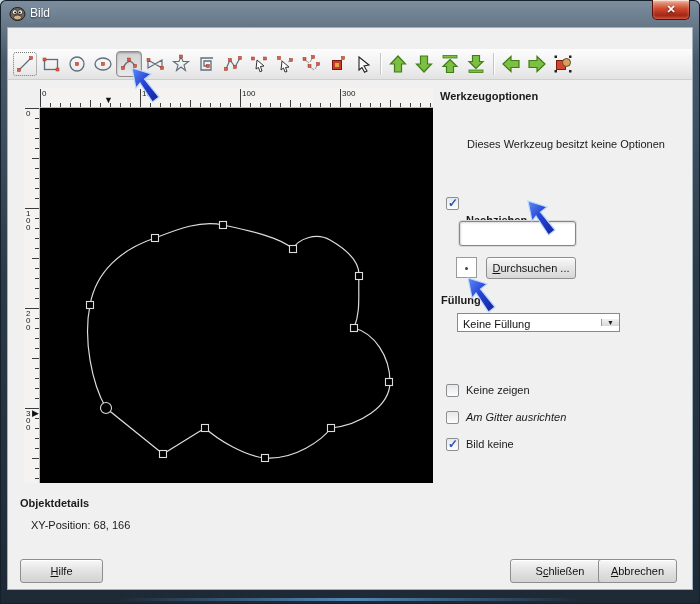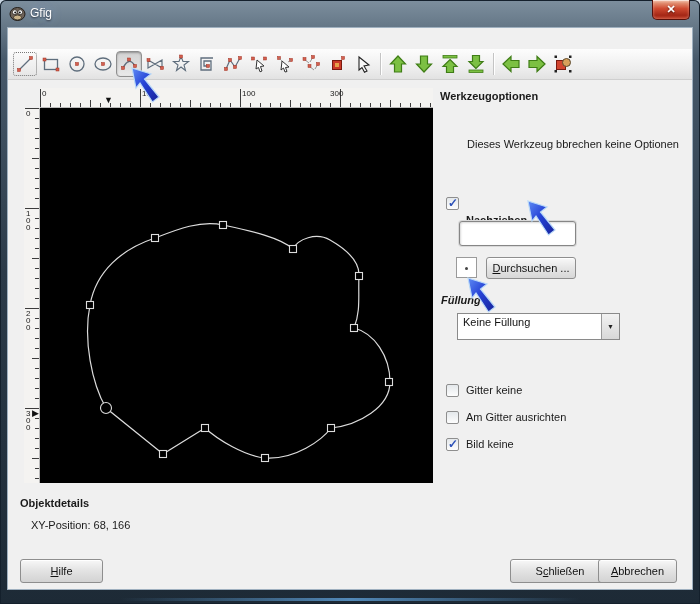"Gfig" span { text: Gfig -> Bild }
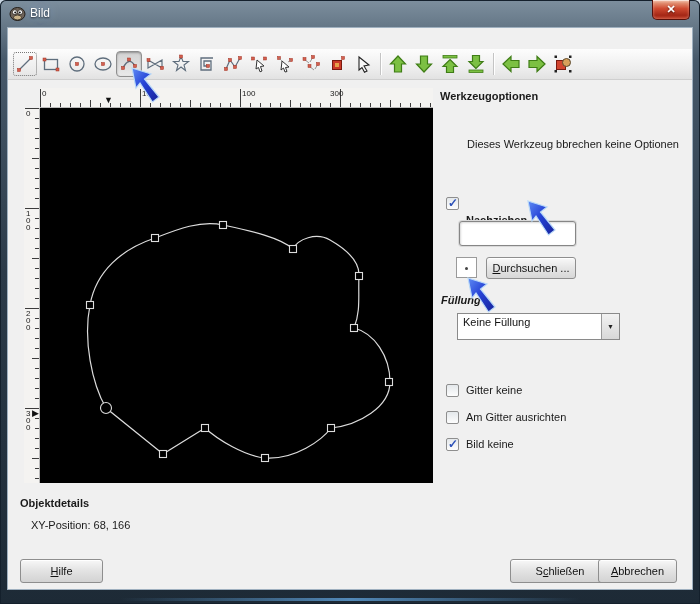"300" div.hlabel { left: 290px -> 302px }
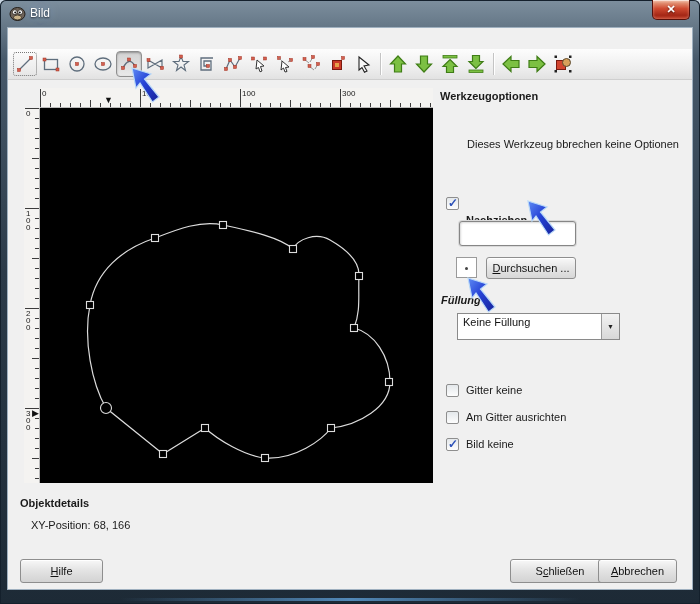"Dieses Werkzeug bbrechen keine Optionen" div.plain-label { text: bbrechen -> besitzt }
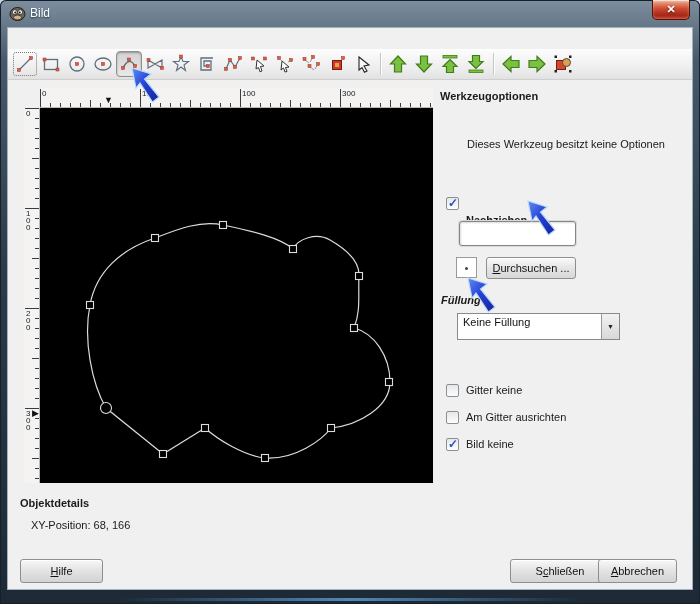"Füllung" div.bold-label { font-style: italic -> none }
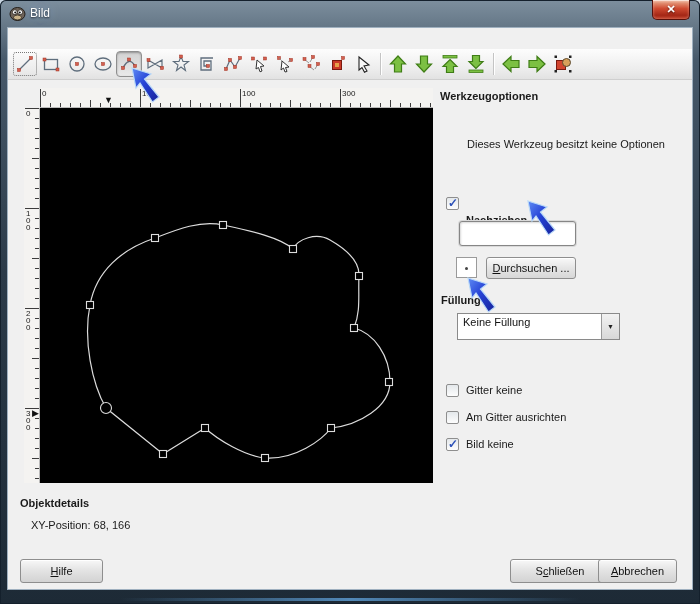"Keine Füllung" #fill-combo { align-items: none -> center; height: 27px -> 19px }
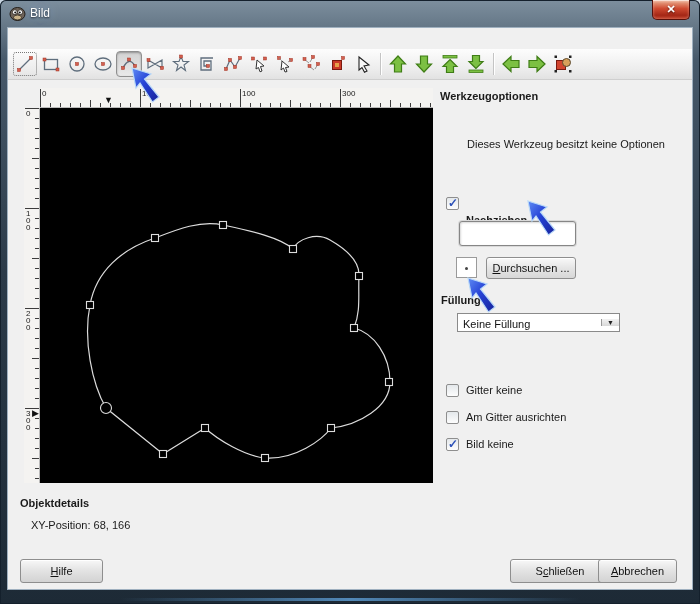"Gitter keine" div.plain-label { text: Gitter keine -> Keine zeigen }
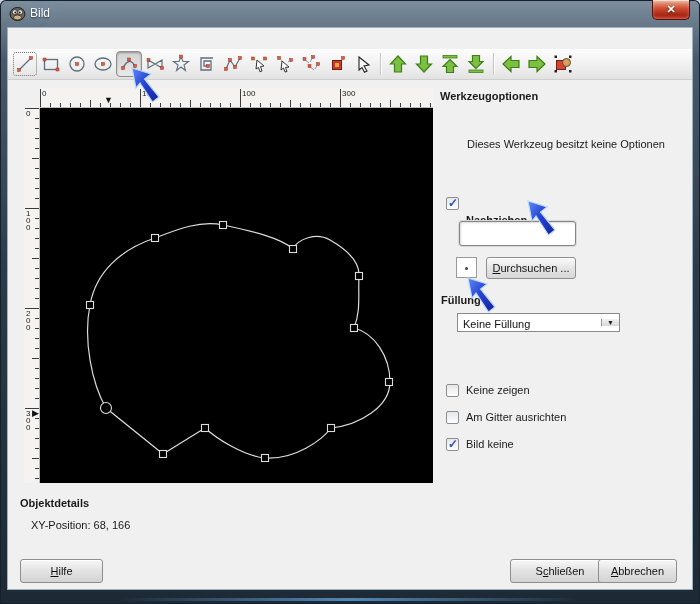"Am Gitter ausrichten" div.plain-label { font-style: none -> italic }
